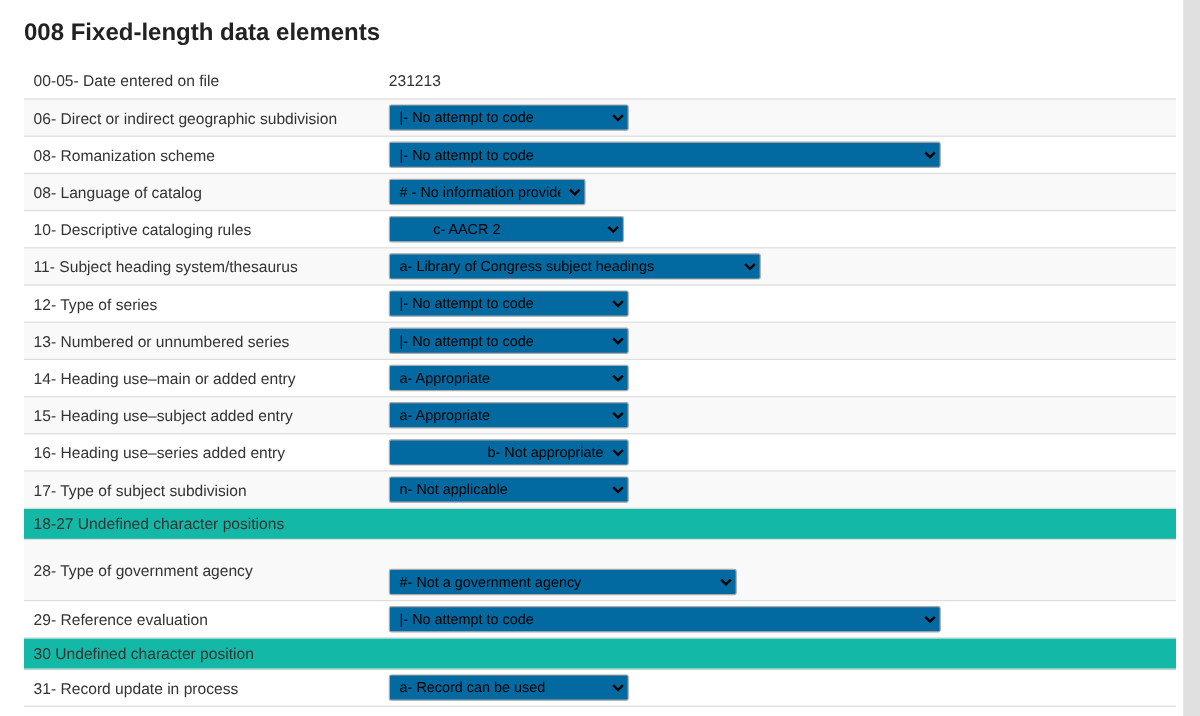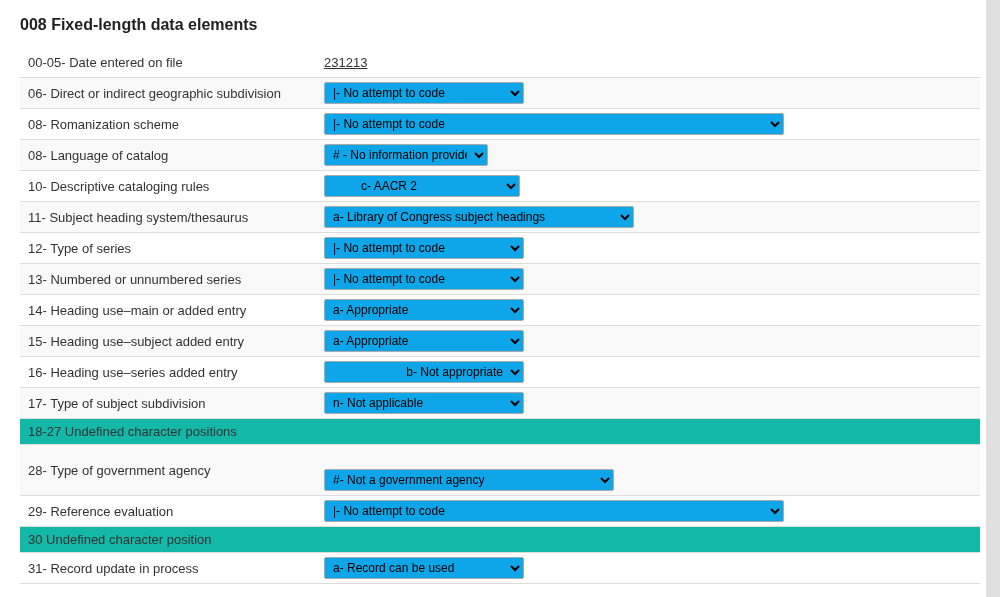"008 Fixed-length data elements" h1 { font-size: 16px -> 20px }
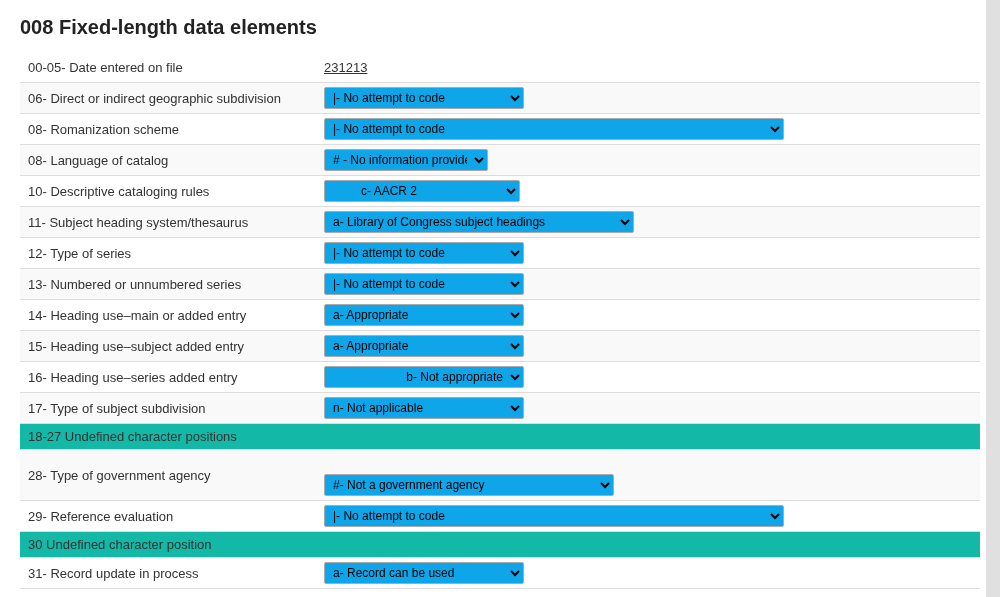"231213" .value-text { text-decoration: underline -> none }
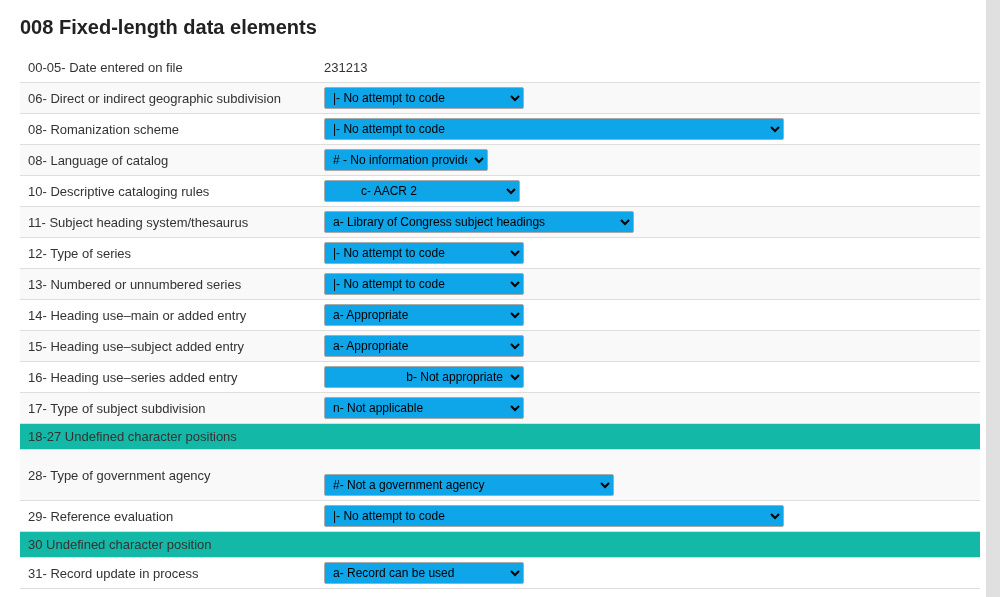"|- No attempt to code" select { background: #0ea5e9 -> #0369a1 }
